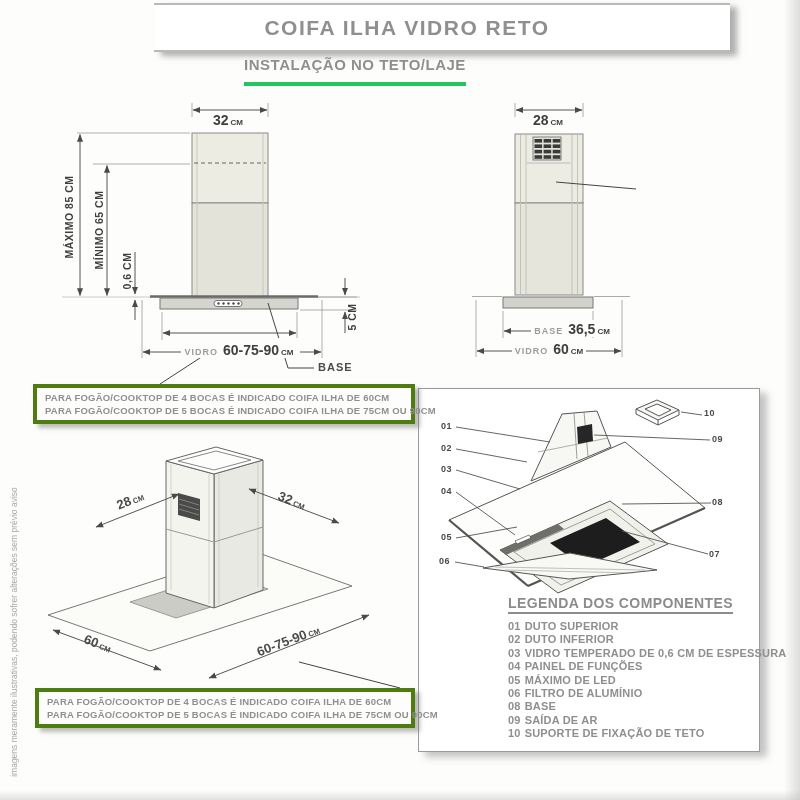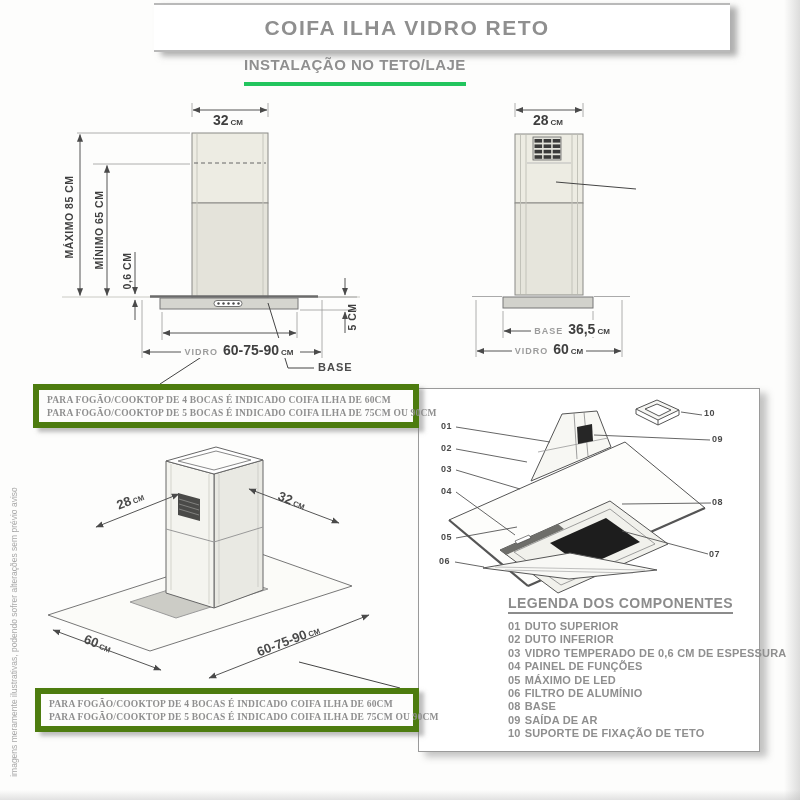"PARA FOGÃO/COOKTOP DE 4 BOCAS" .notesbox { border: 6px solid #4d7c0f -> 4px solid #4d7c0f; font-family: Liberation Serif, serif -> none }
